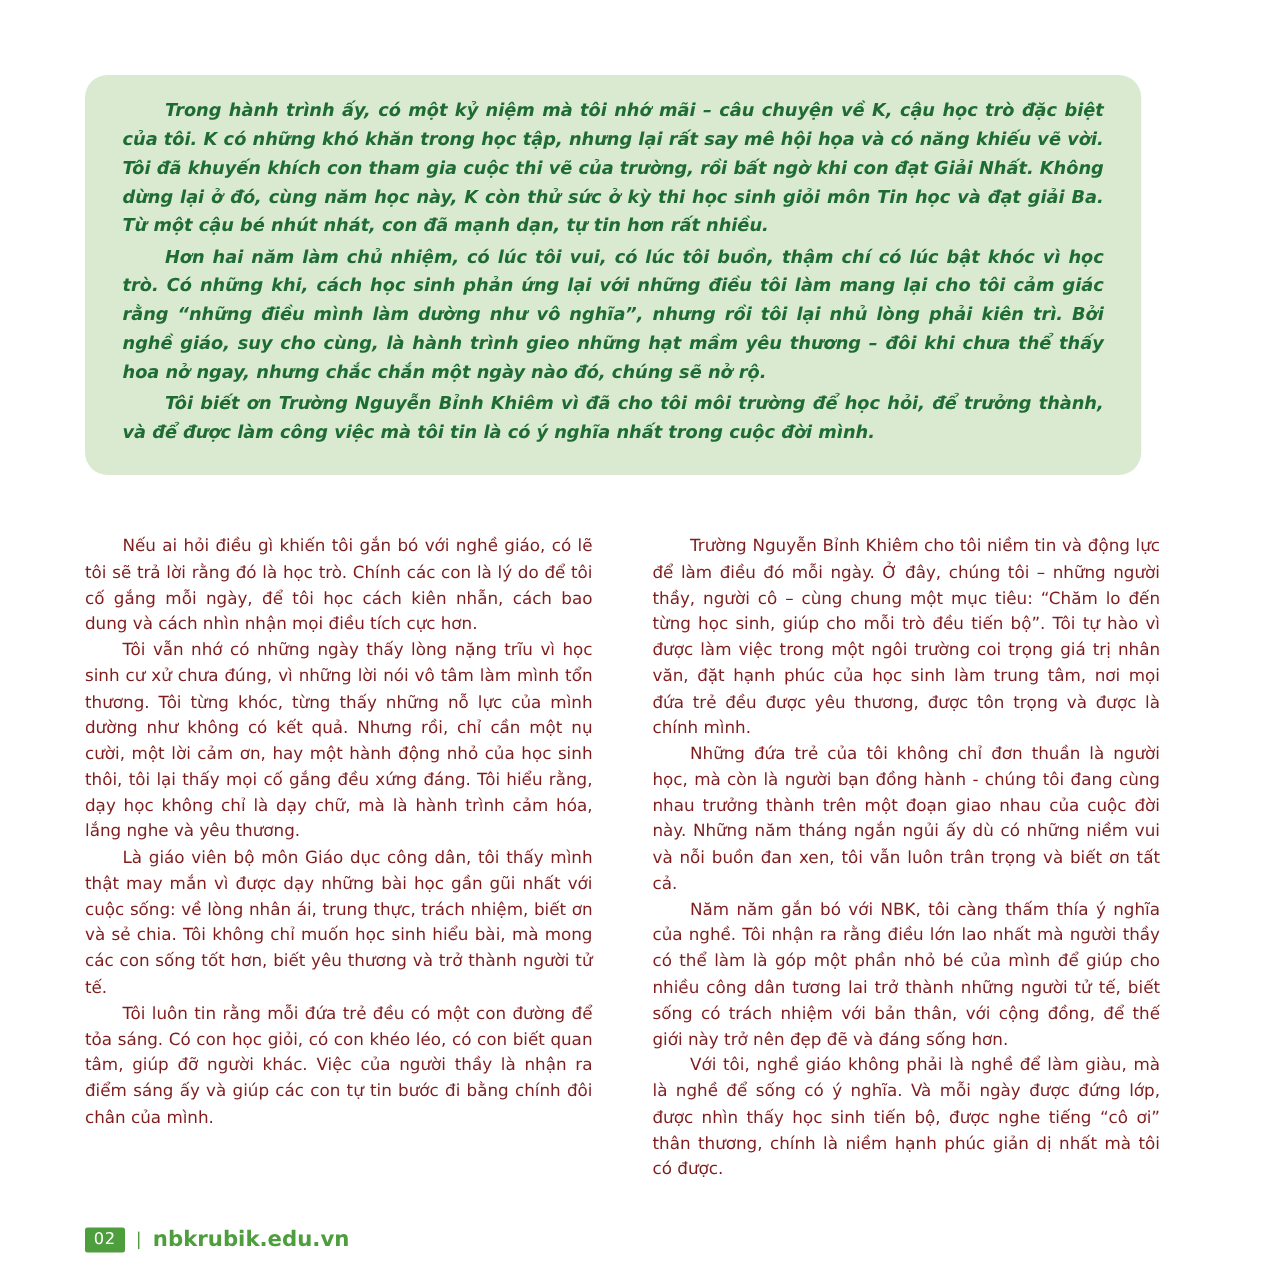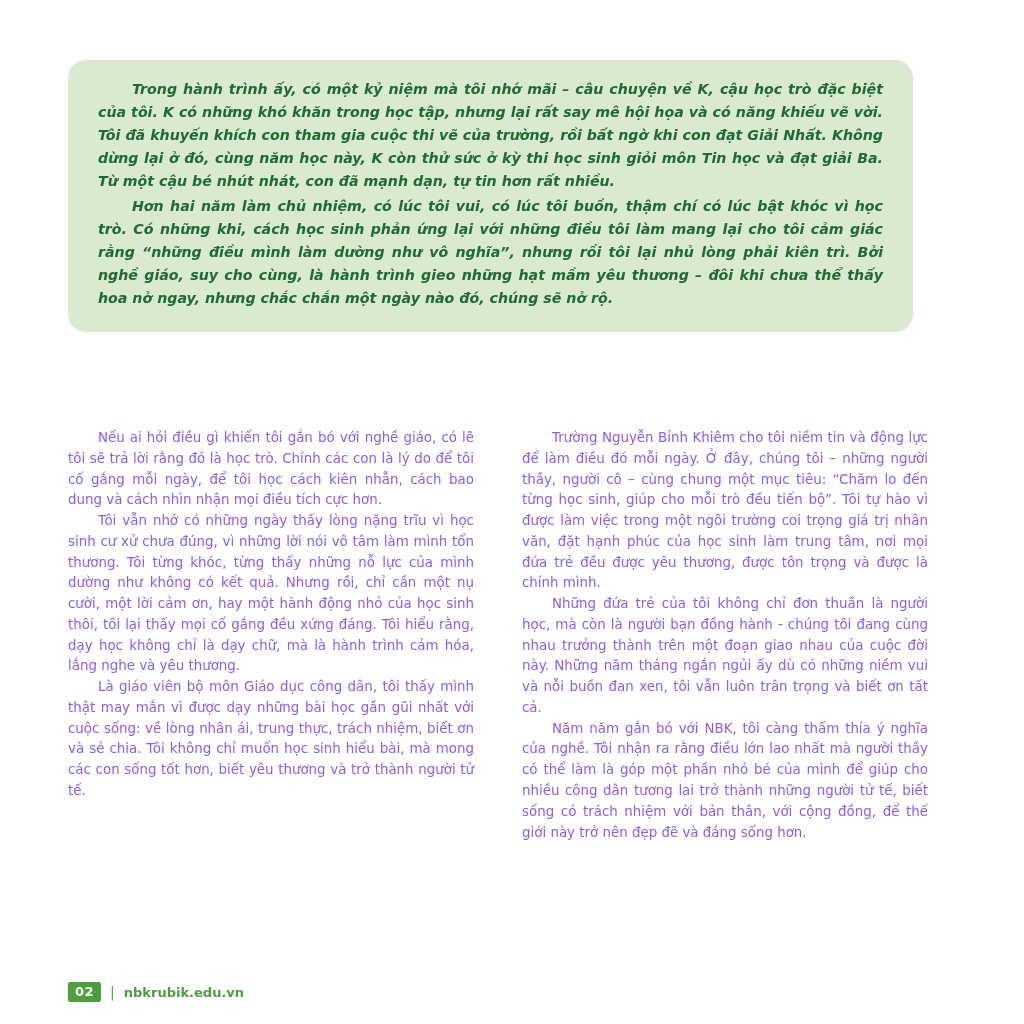"Tôi biết ơn Trường Nguyễn" p { html: none -> <p>Tôi biết ơn Trường Nguyễn Bỉnh Khiêm vì đã cho tôi môi trường để học hỏi, để trưởng thành, và để được làm công việc mà tôi tin là có ý nghĩa nhất trong cuộc đời mình.</p> }
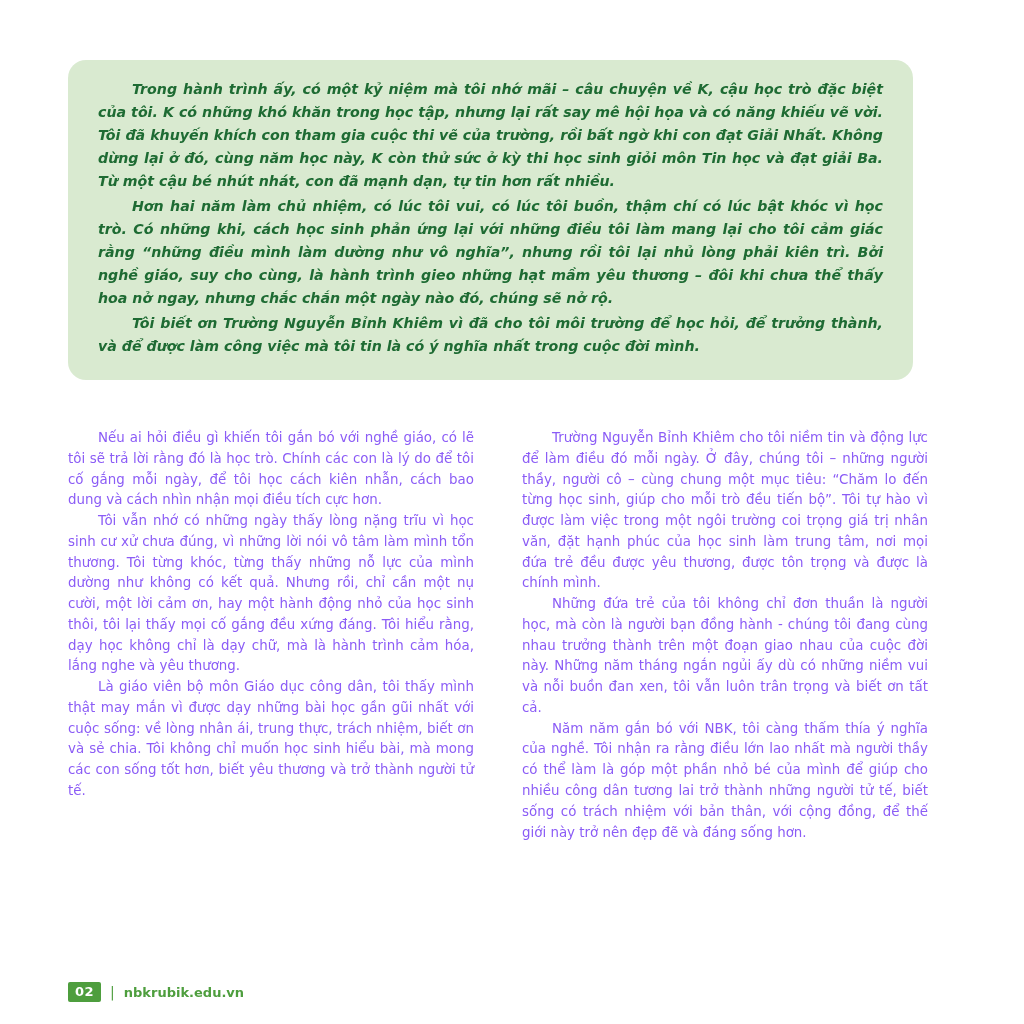"Nếu ai hỏi điều gì" .column p { color: #8b5cf6 -> #7f1d1d }
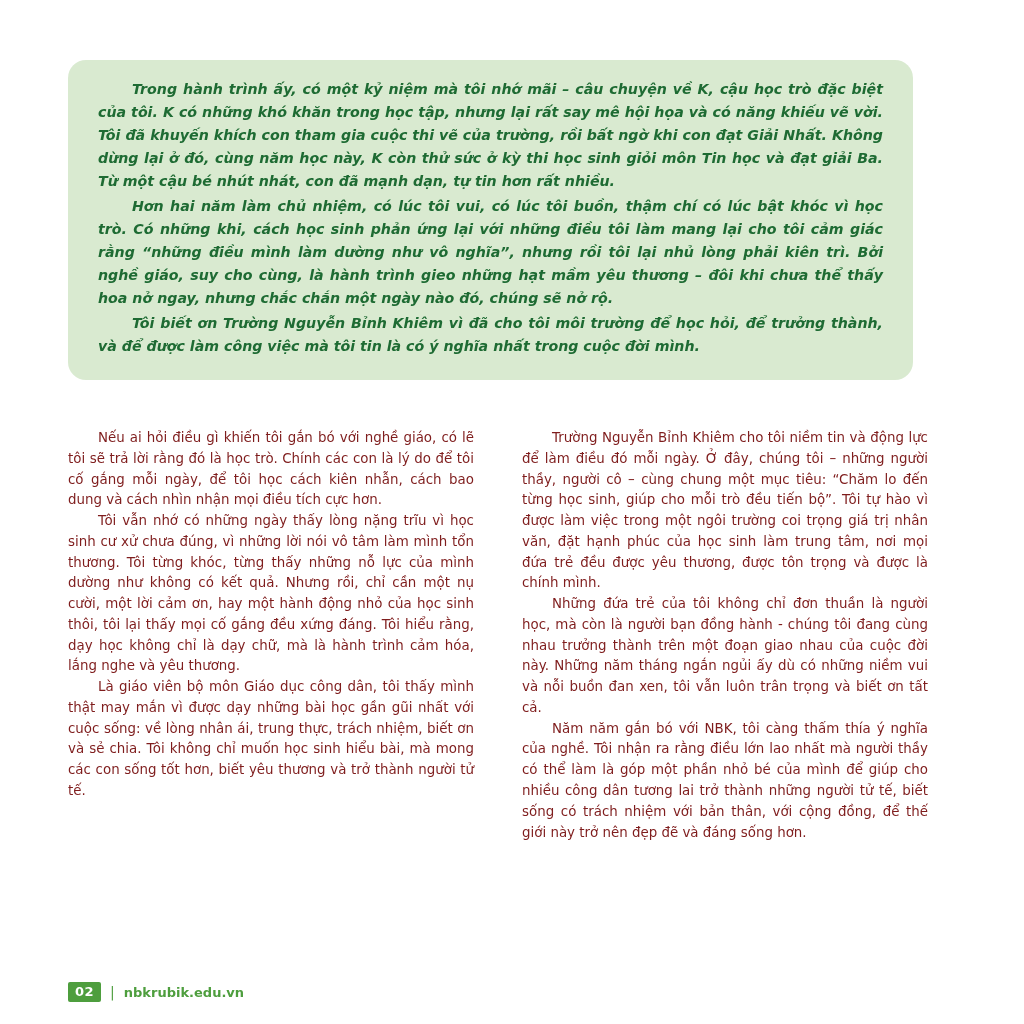"Tôi luôn tin rằng mỗi" p { html: none -> <p>Tôi luôn tin rằng mỗi đứa trẻ đều có một con đường để tỏa sáng. Có con học giỏi, có con khéo léo, có con biết quan tâm, giúp đỡ người khác. Việc của người thầy là nhận ra điểm sáng ấy và giúp các con tự tin bước đi bằng chính đôi chân của mình.</p> }
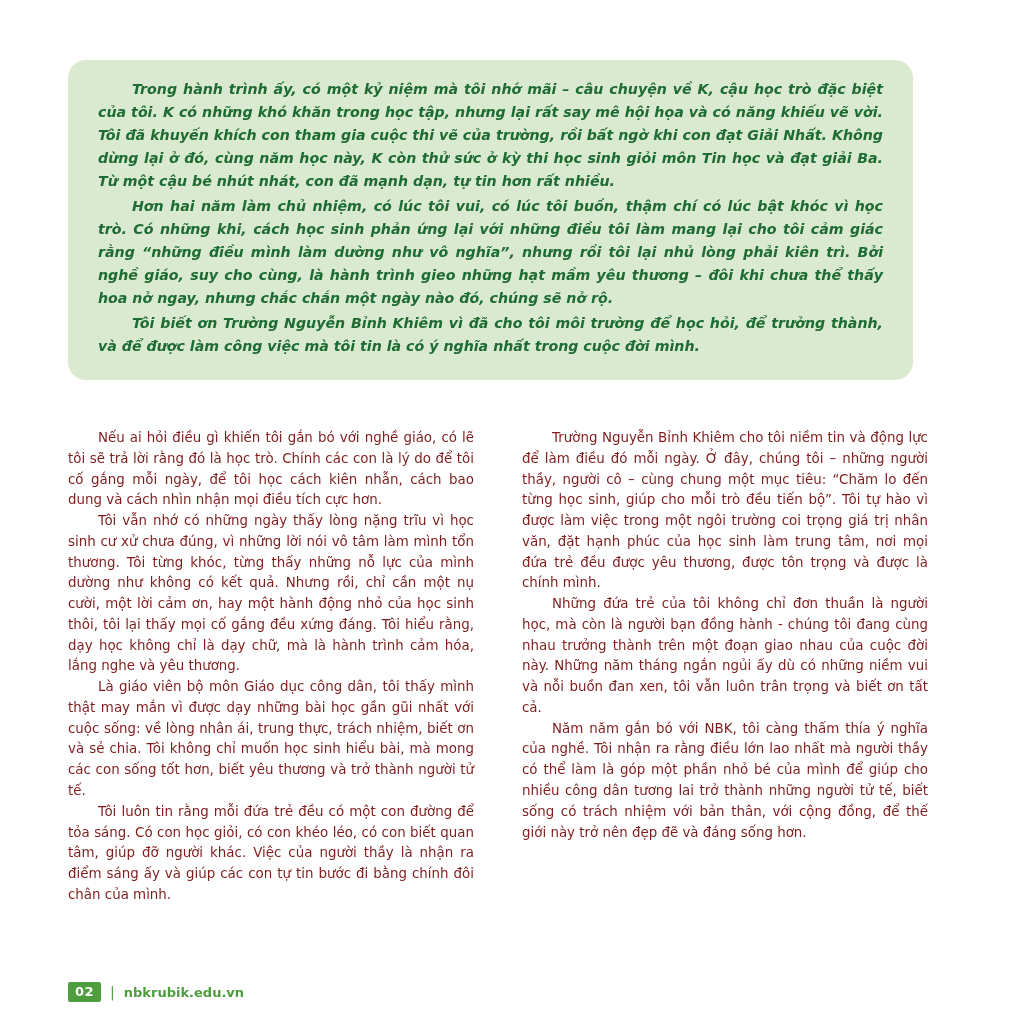"Với tôi, nghề giáo không" p { html: none -> <p>Với tôi, nghề giáo không phải là nghề để làm giàu, mà là nghề để sống có ý nghĩa. Và mỗi ngày được đứng lớp, được nhìn thấy học sinh tiến bộ, được nghe tiếng “cô ơi” thân thương, chính là niềm hạnh phúc giản dị nhất mà tôi có được.</p> }
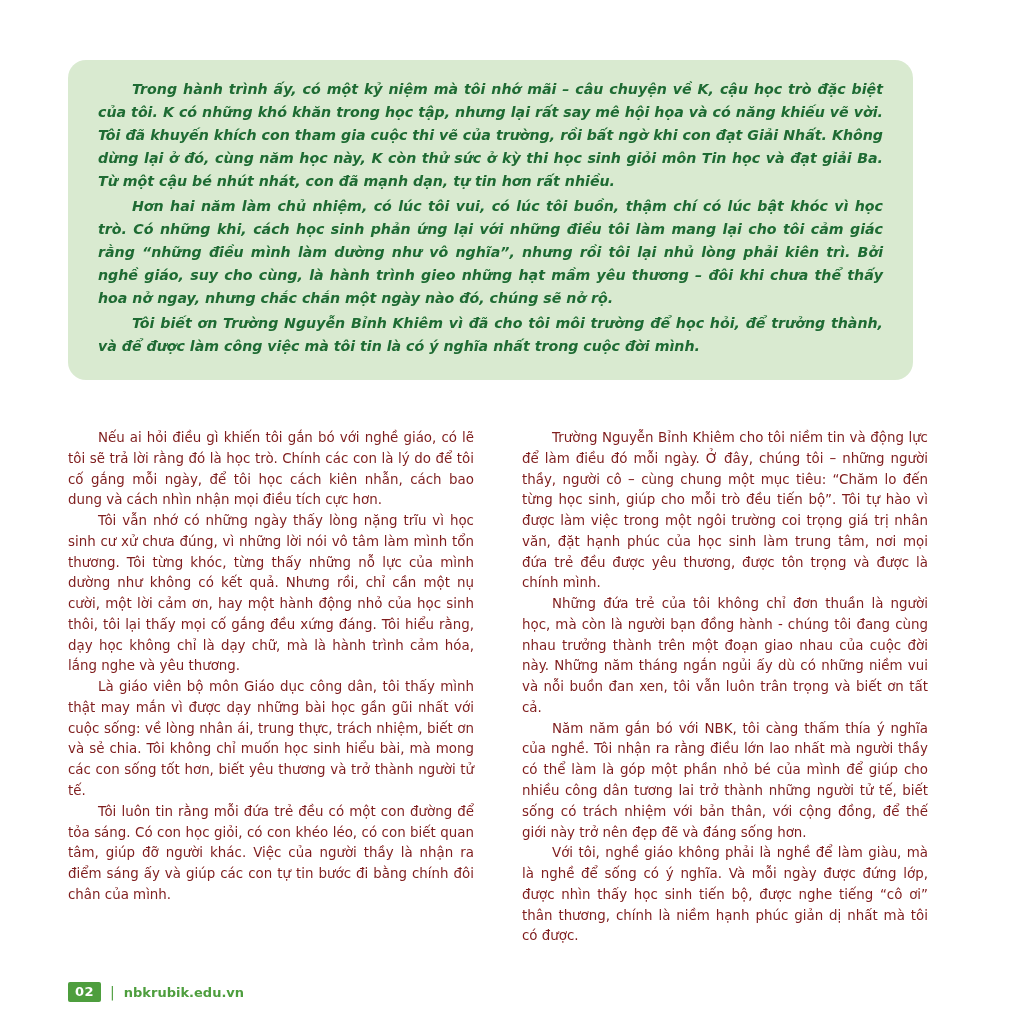"02" .footer .pagenum { font-weight: bold -> normal }
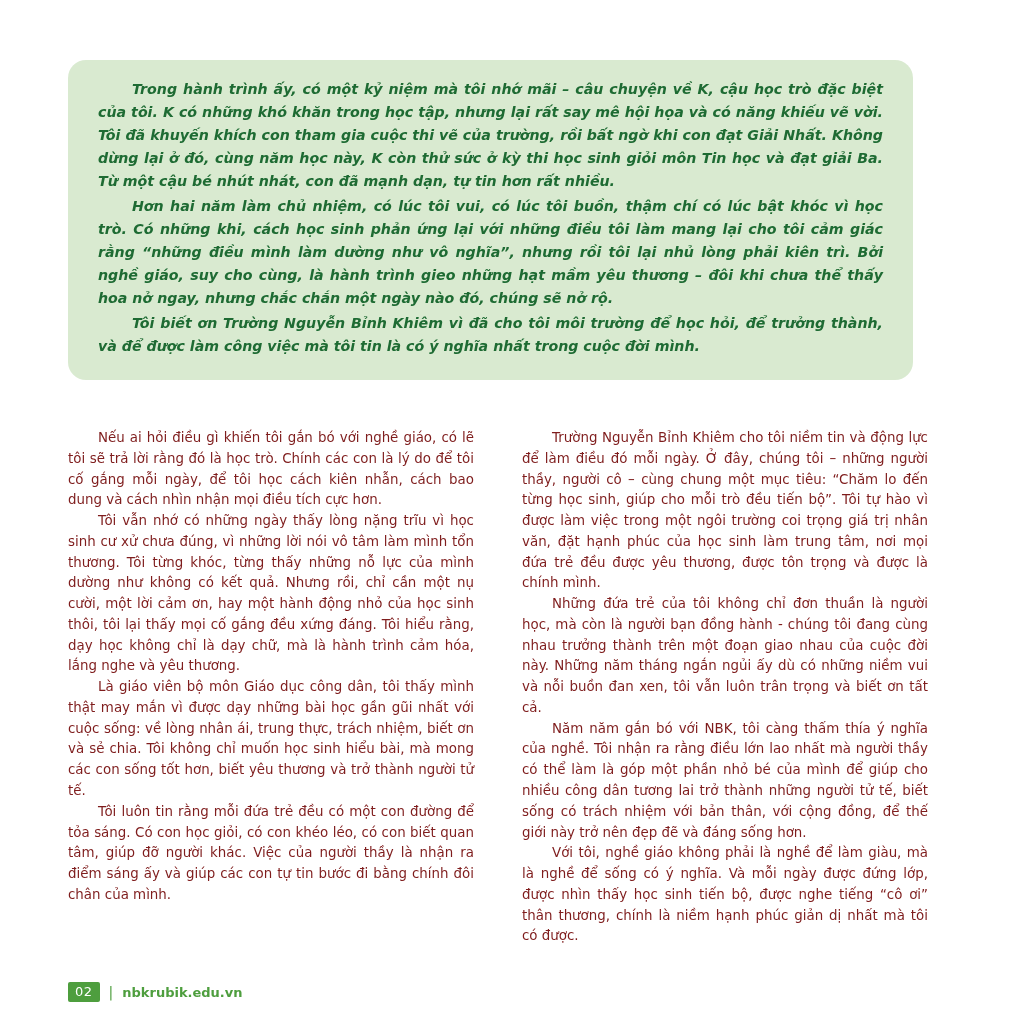"nbkrubik.edu.vn" .footer .site { font-size: 13px -> 17px }
